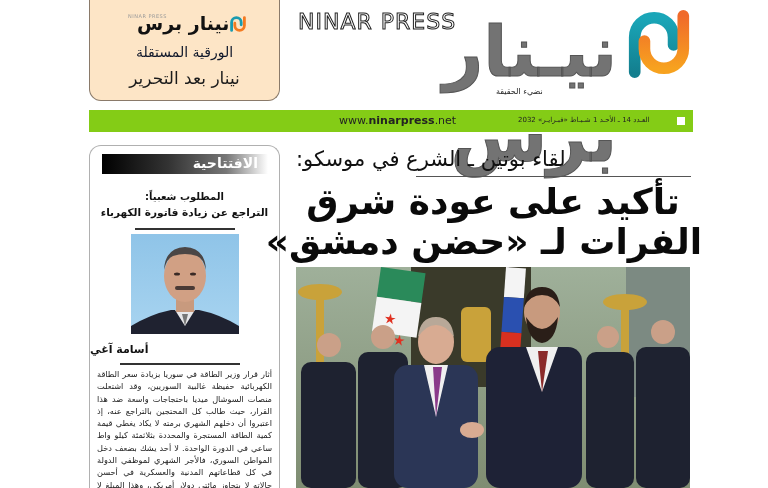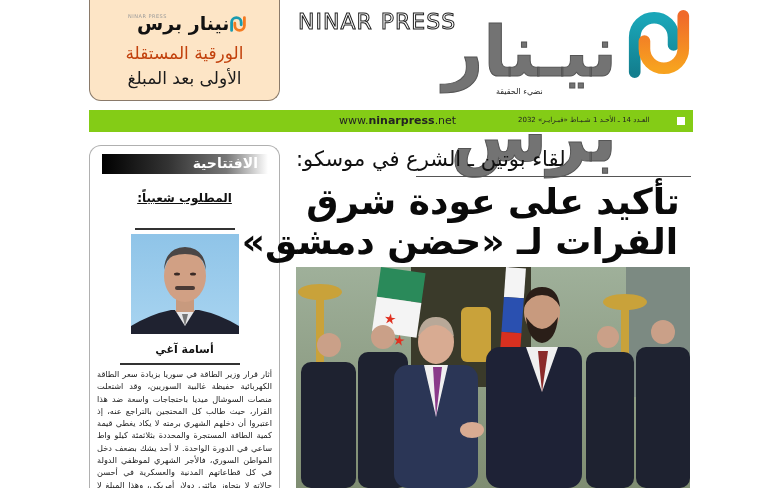"الورقية المستقلة" #promo .line1 { color: #c2410c -> #0f172a; font-size: 17px -> 14px }
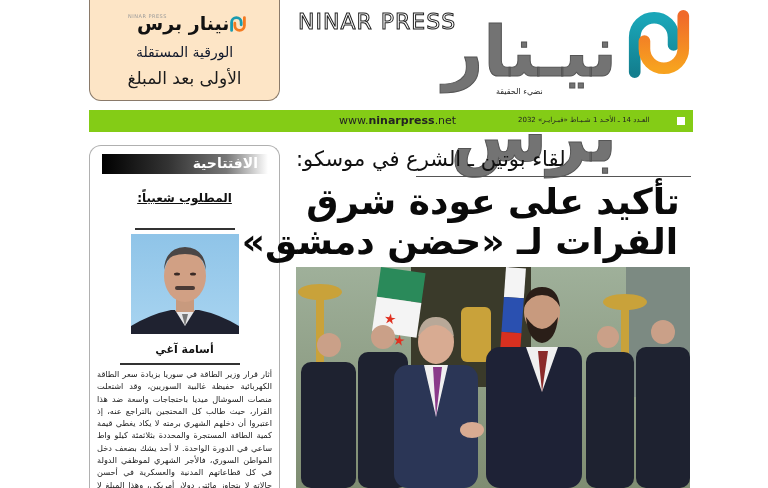"الأولى بعد المبلغ" div.line2 { text: الأولى بعد المبلغ -> نينار بعد التحرير }
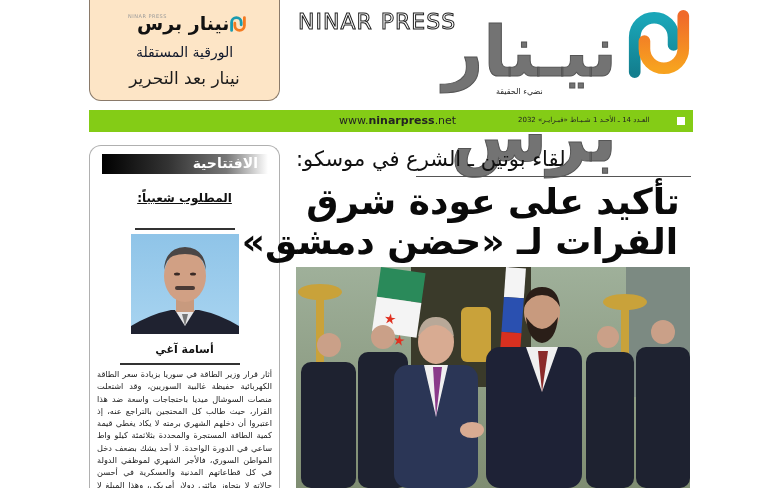"المطلوب شعبياً:" #ed-sub1 { font-size: 12px -> 10px; text-decoration: underline -> none }
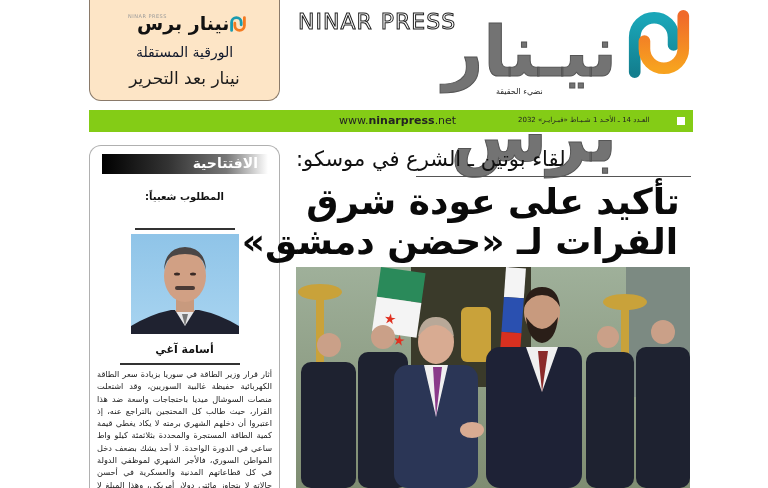"التراجع عن زيادة فاتورة الكهرباء" div { html: none -> <div>التراجع عن زيادة فاتورة الكهرباء</div> }
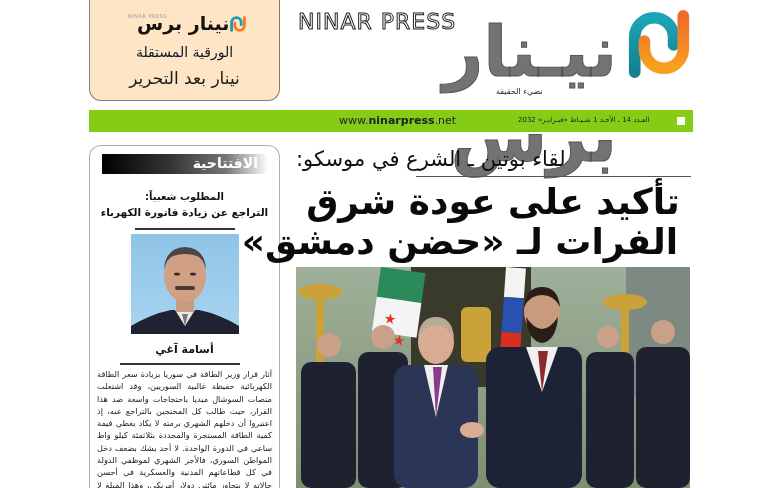"الفرات لـ «حضن دمشق»" #head2 { left: 284px -> 308px }
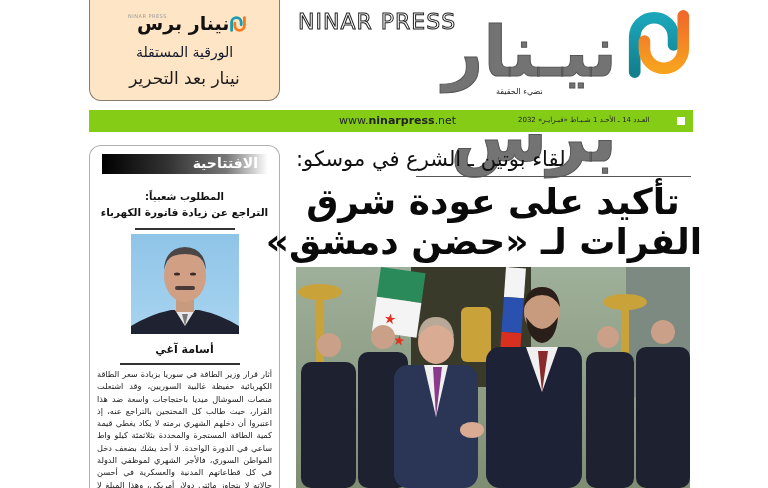"أسامة آغي" #ed-name { text-align: center -> left }
